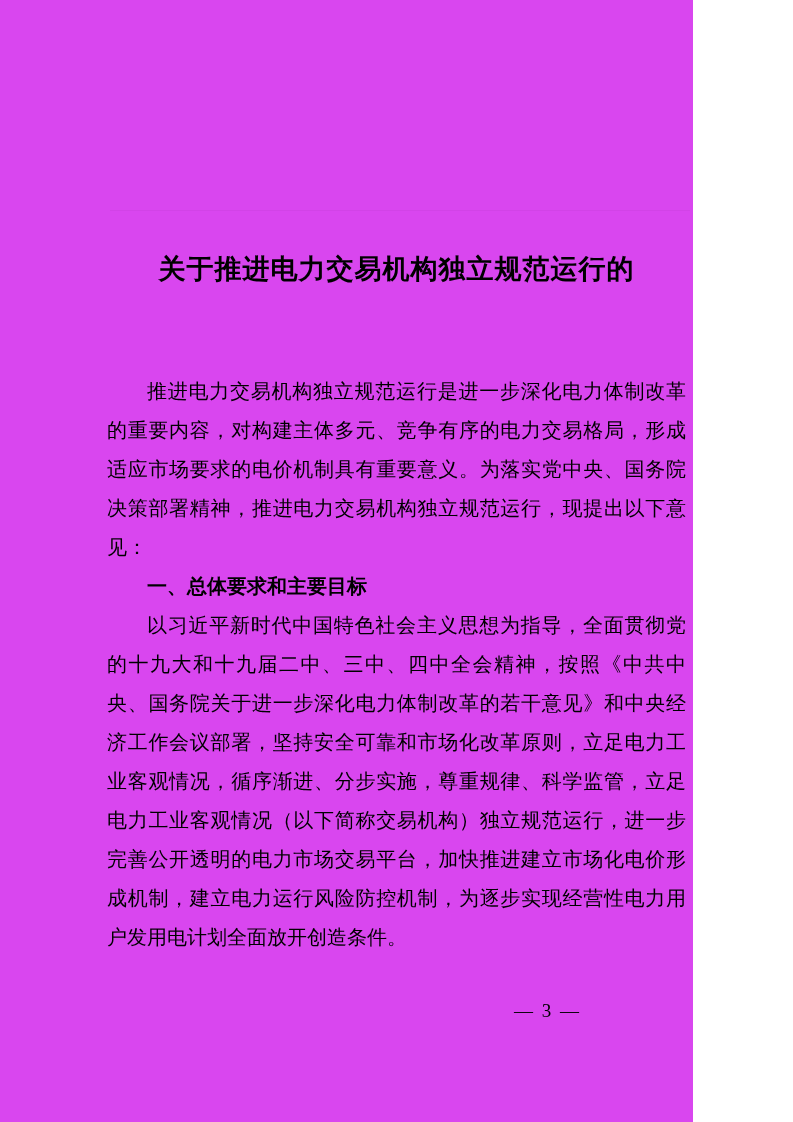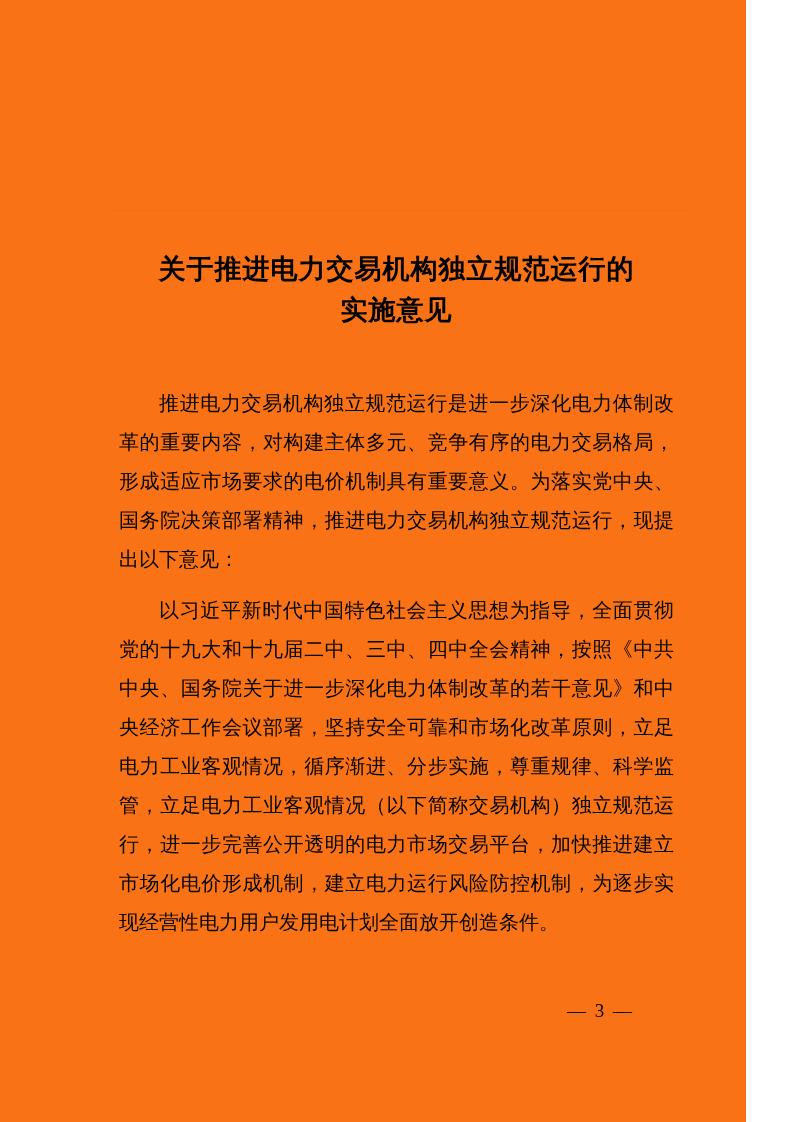"关于推进电力交易机构独立规范运行的" .page { background: #f97316 -> #d946ef; width: 746px -> 693px }
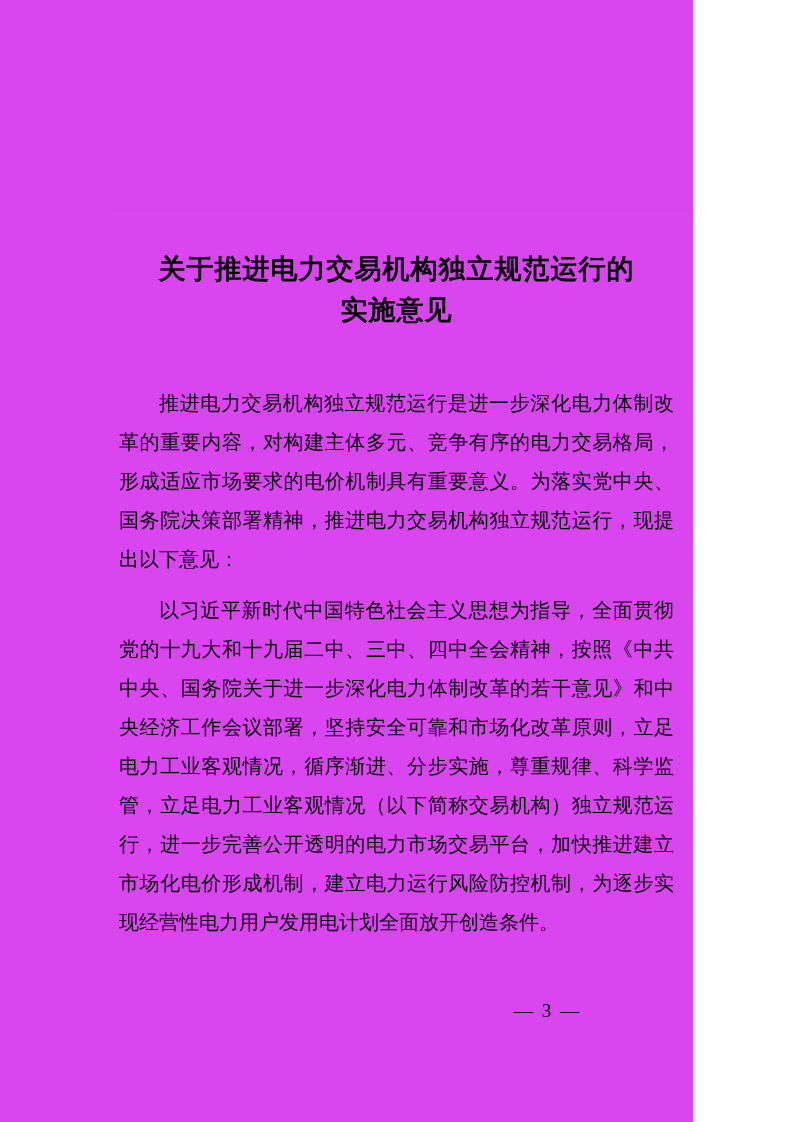"实施意见" div { html: <div>实施意见</div> -> none }
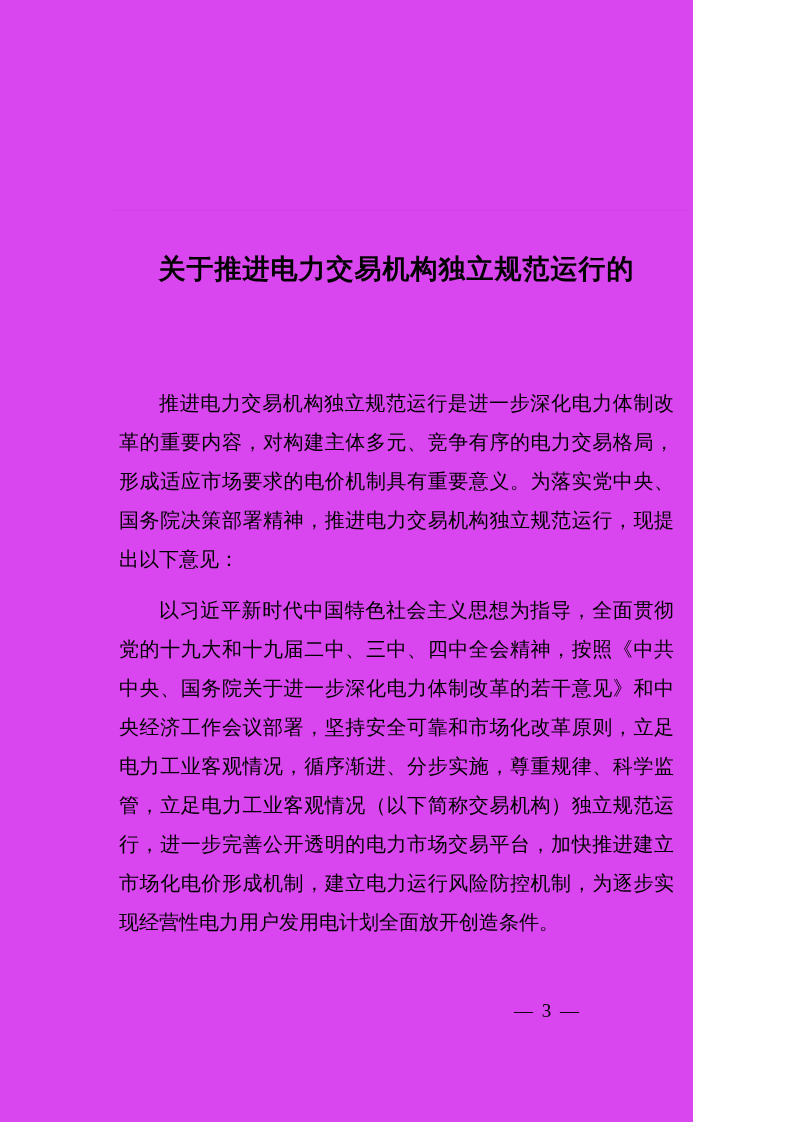"推进电力交易机构独立规范运行是进一步深化电力体制改革的重要内容，对构建主体多元、" .doc-body p { margin: 12px -> 0 }
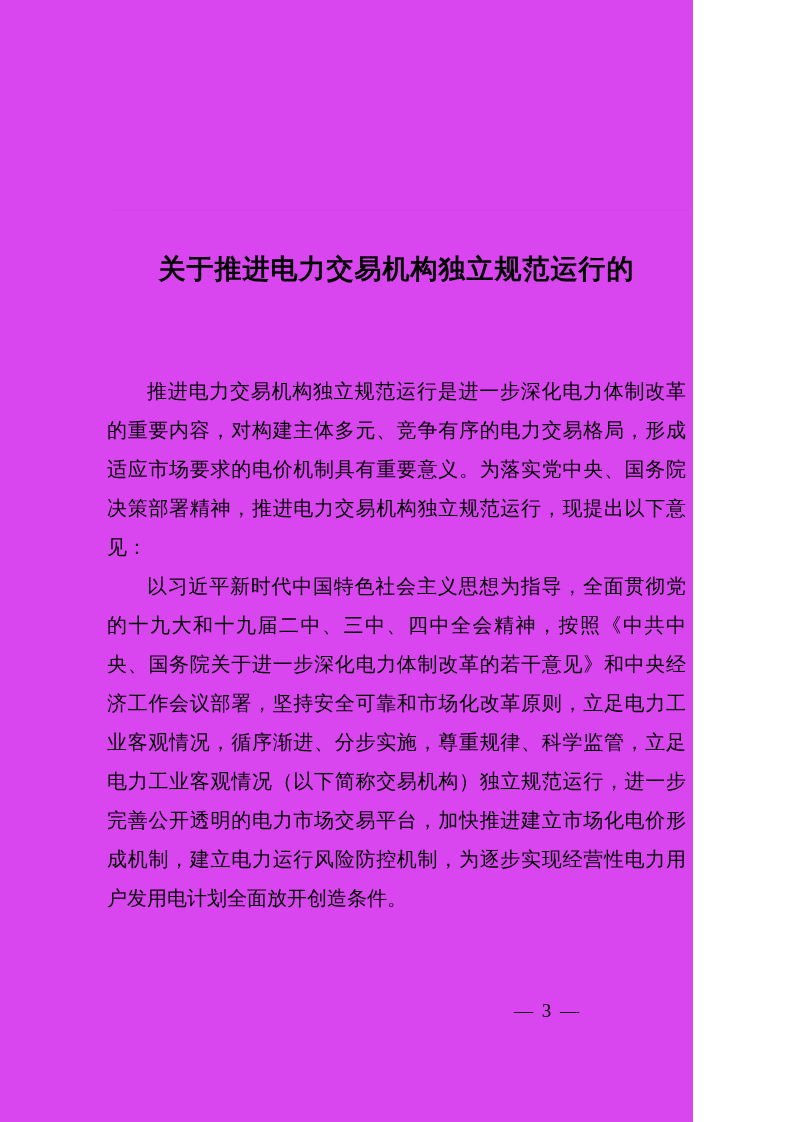"一、总体要求和主要目标" p.section-heading { html: none -> <p>一、总体要求和主要目标</p> }
